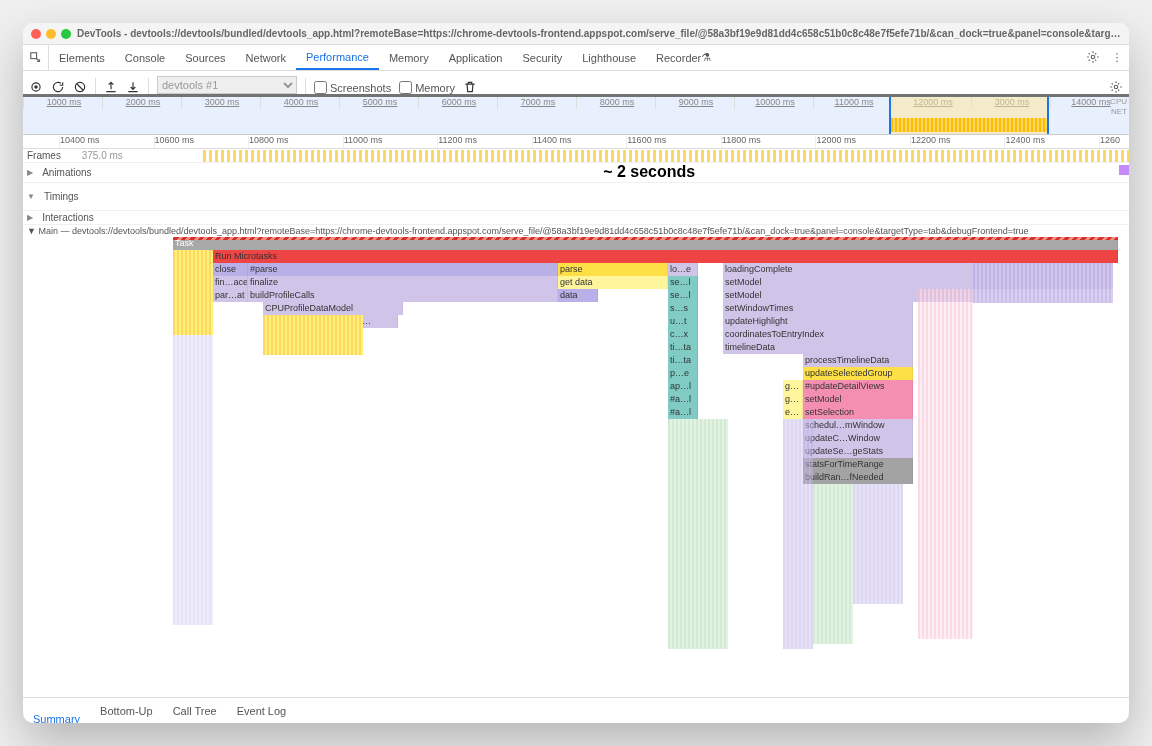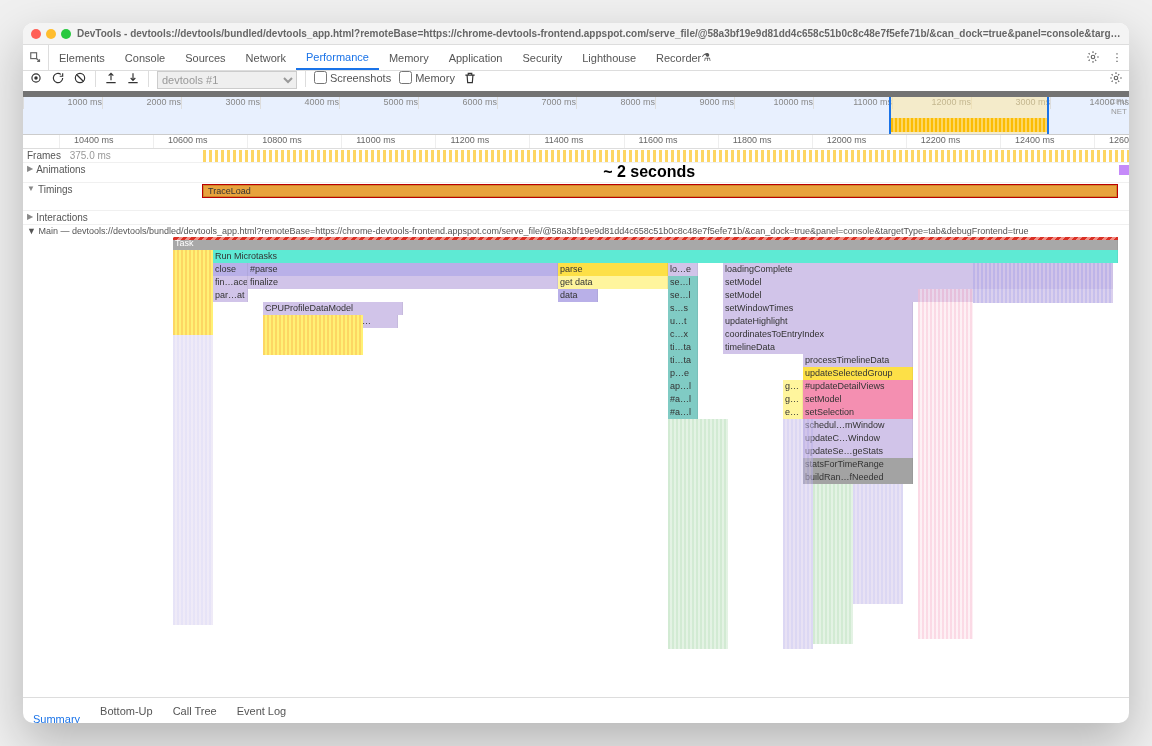"devtools #1" .toolbar { align-items: flex-start -> flex-end; border-bottom: 6px solid #737373 -> 3px solid #737373 }
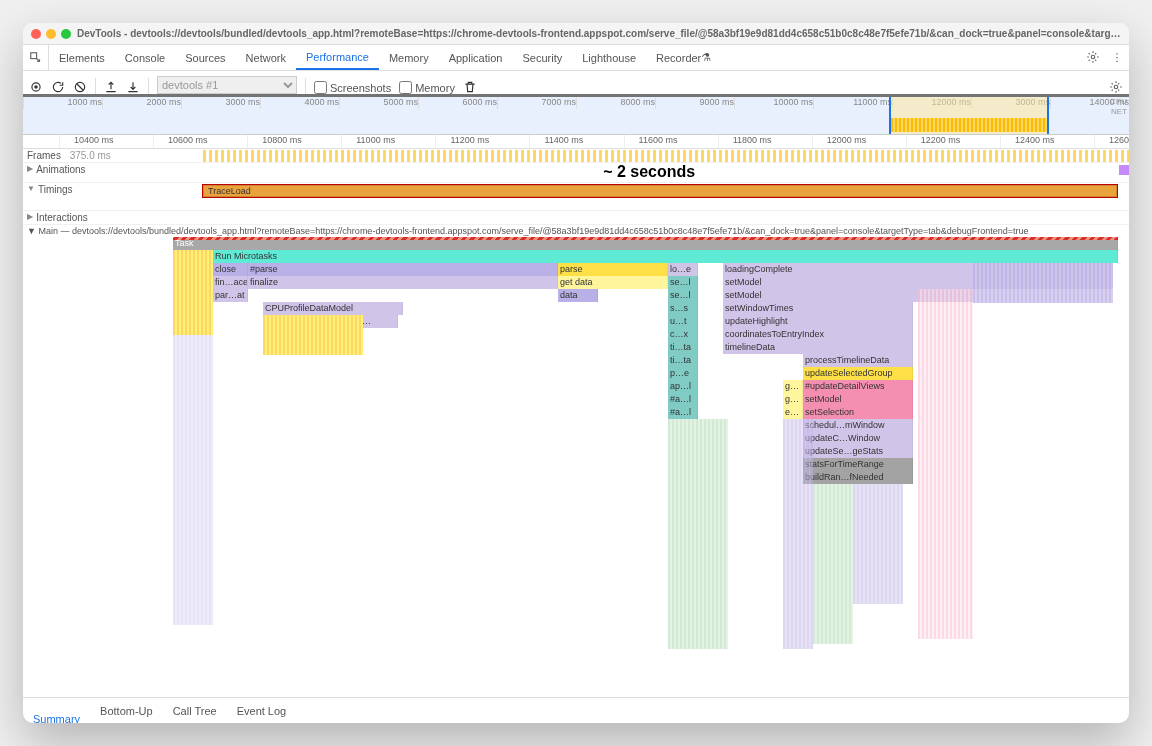"1000 ms" .ov-ticks span { text-align: right -> center; text-decoration: none -> underline }
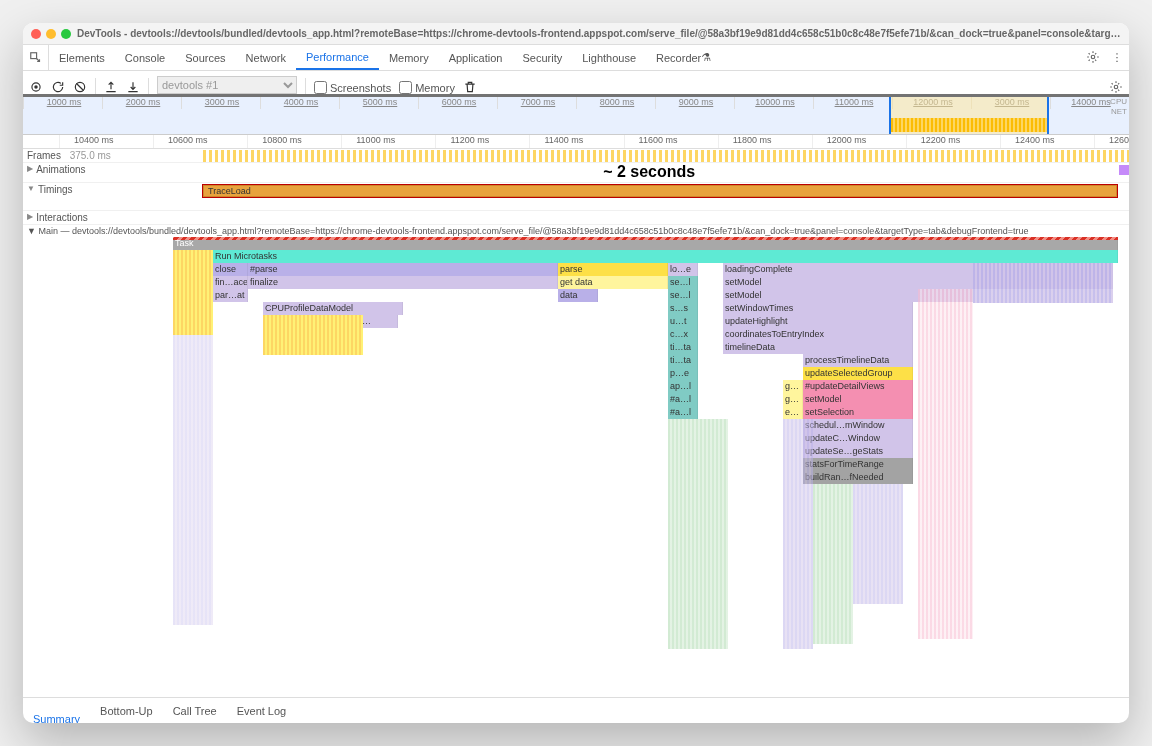"10400 ms" .ruler span { padding-left: 14px -> 0 }
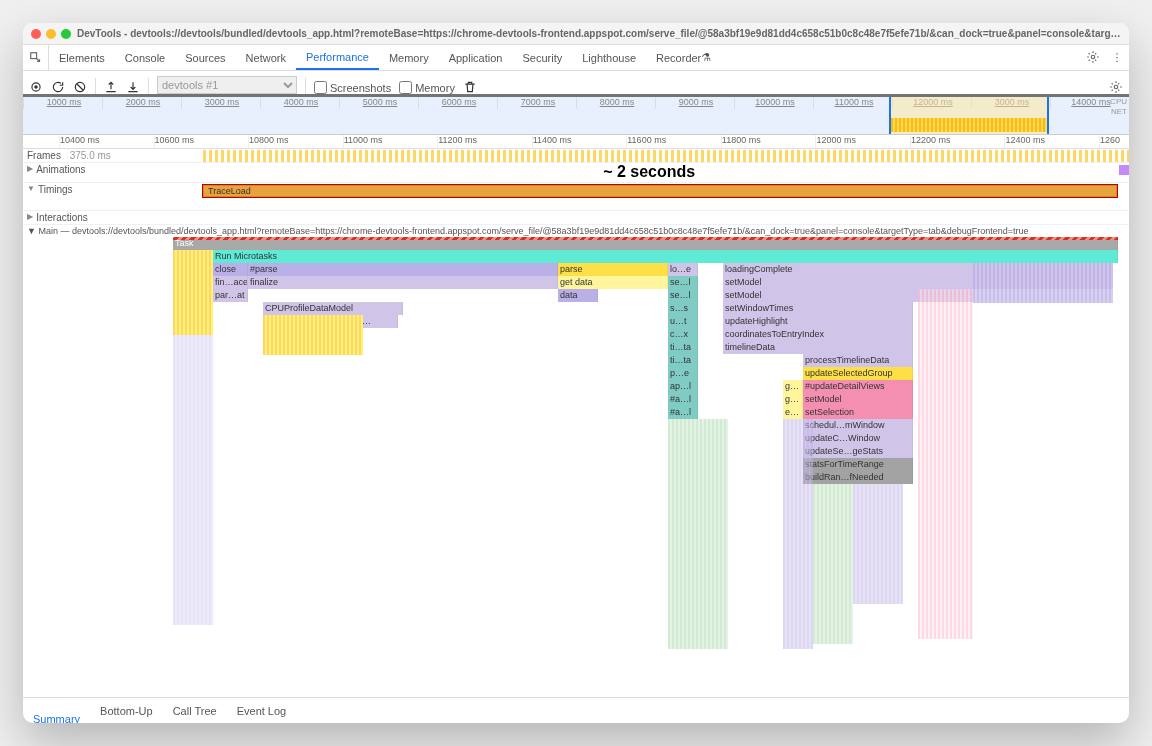"Frames" .row-label { align-items: flex-start -> center; gap: 3px -> 9px }
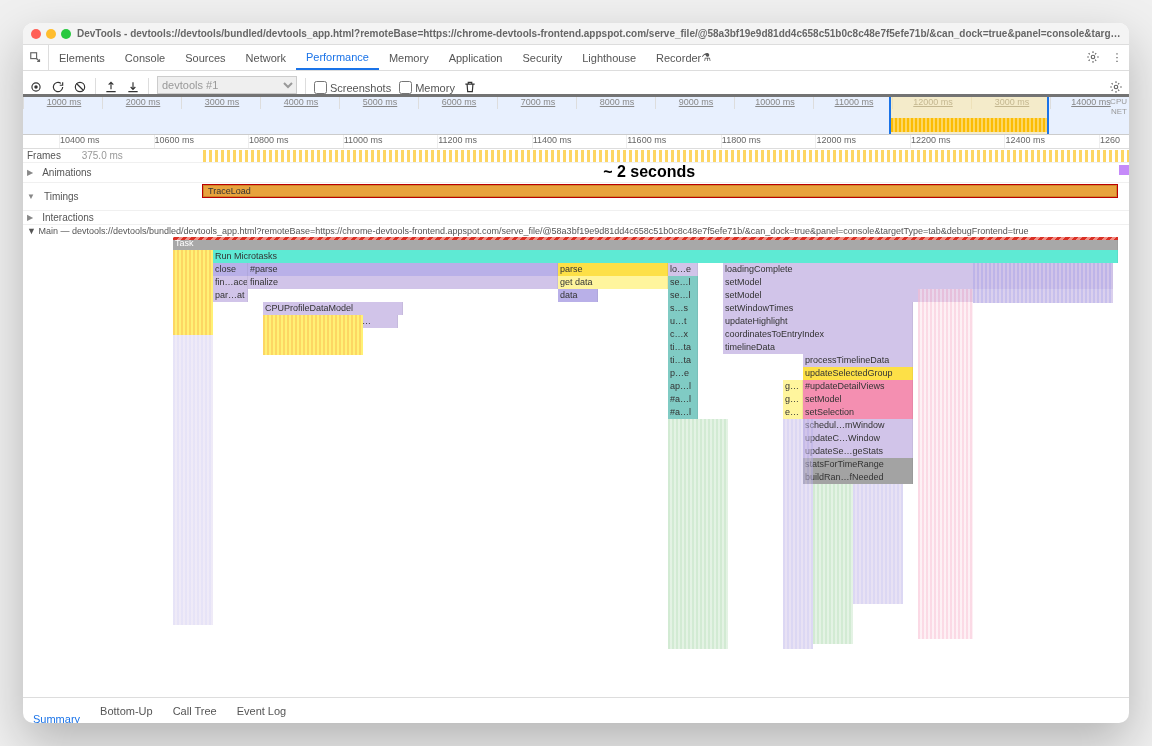"TraceLoad" div.row-content { html: <div> <div>TraceLoad</div> </div> -> none }
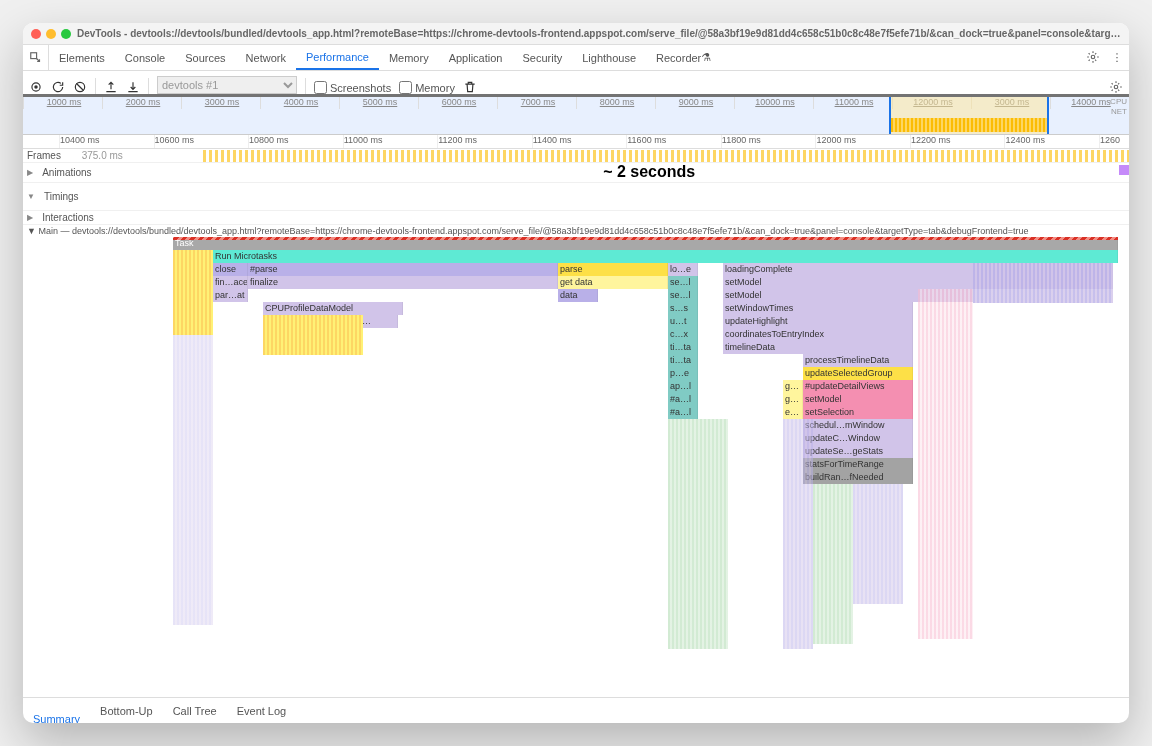"Run Microtasks" .micro { background: #5eead4 -> #ef4444 }
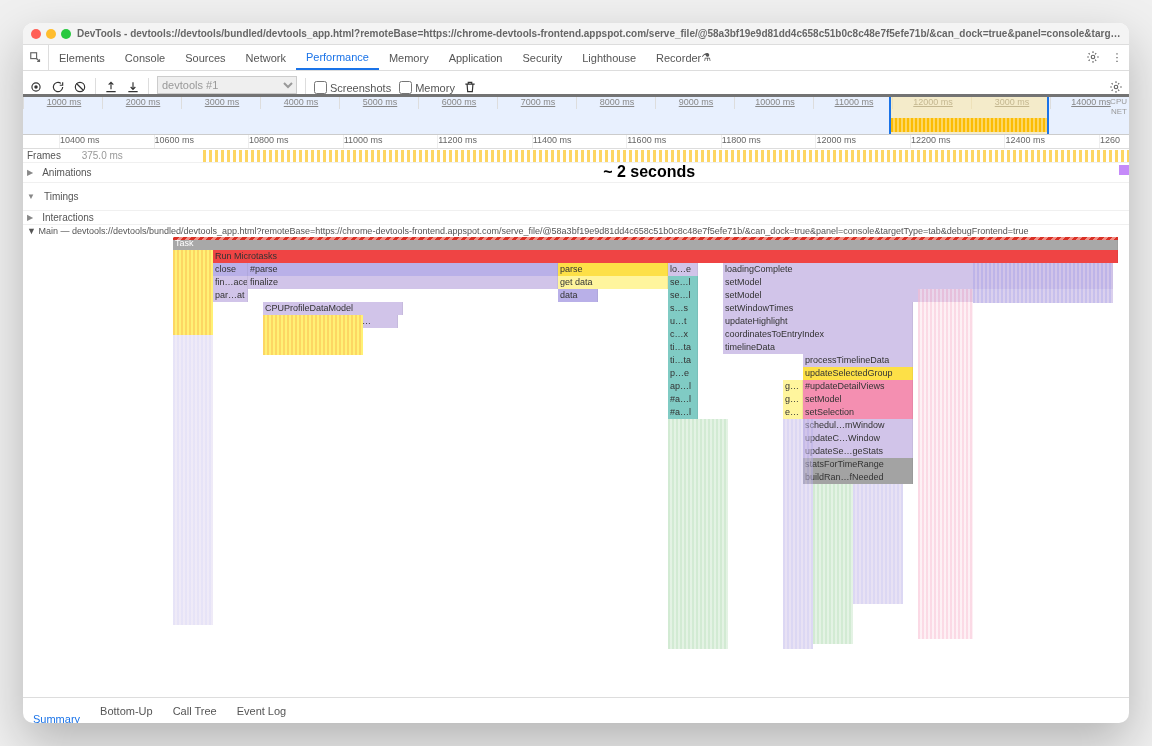"buildProfileCalls" div.fl { html: none -> <div>buildProfileCalls</div> }
